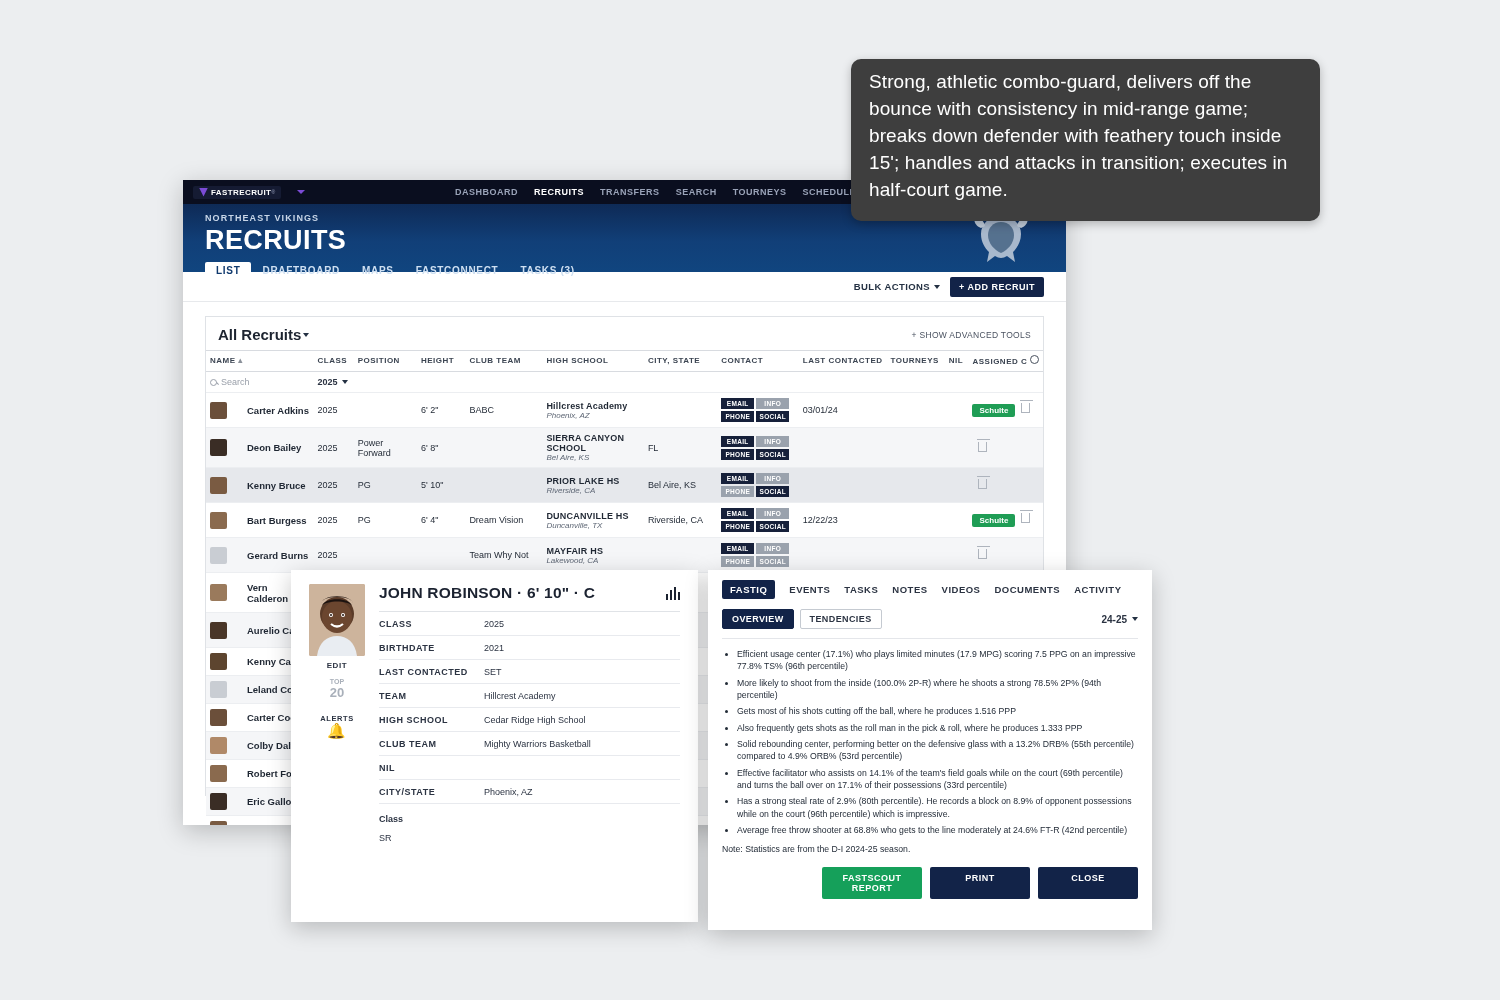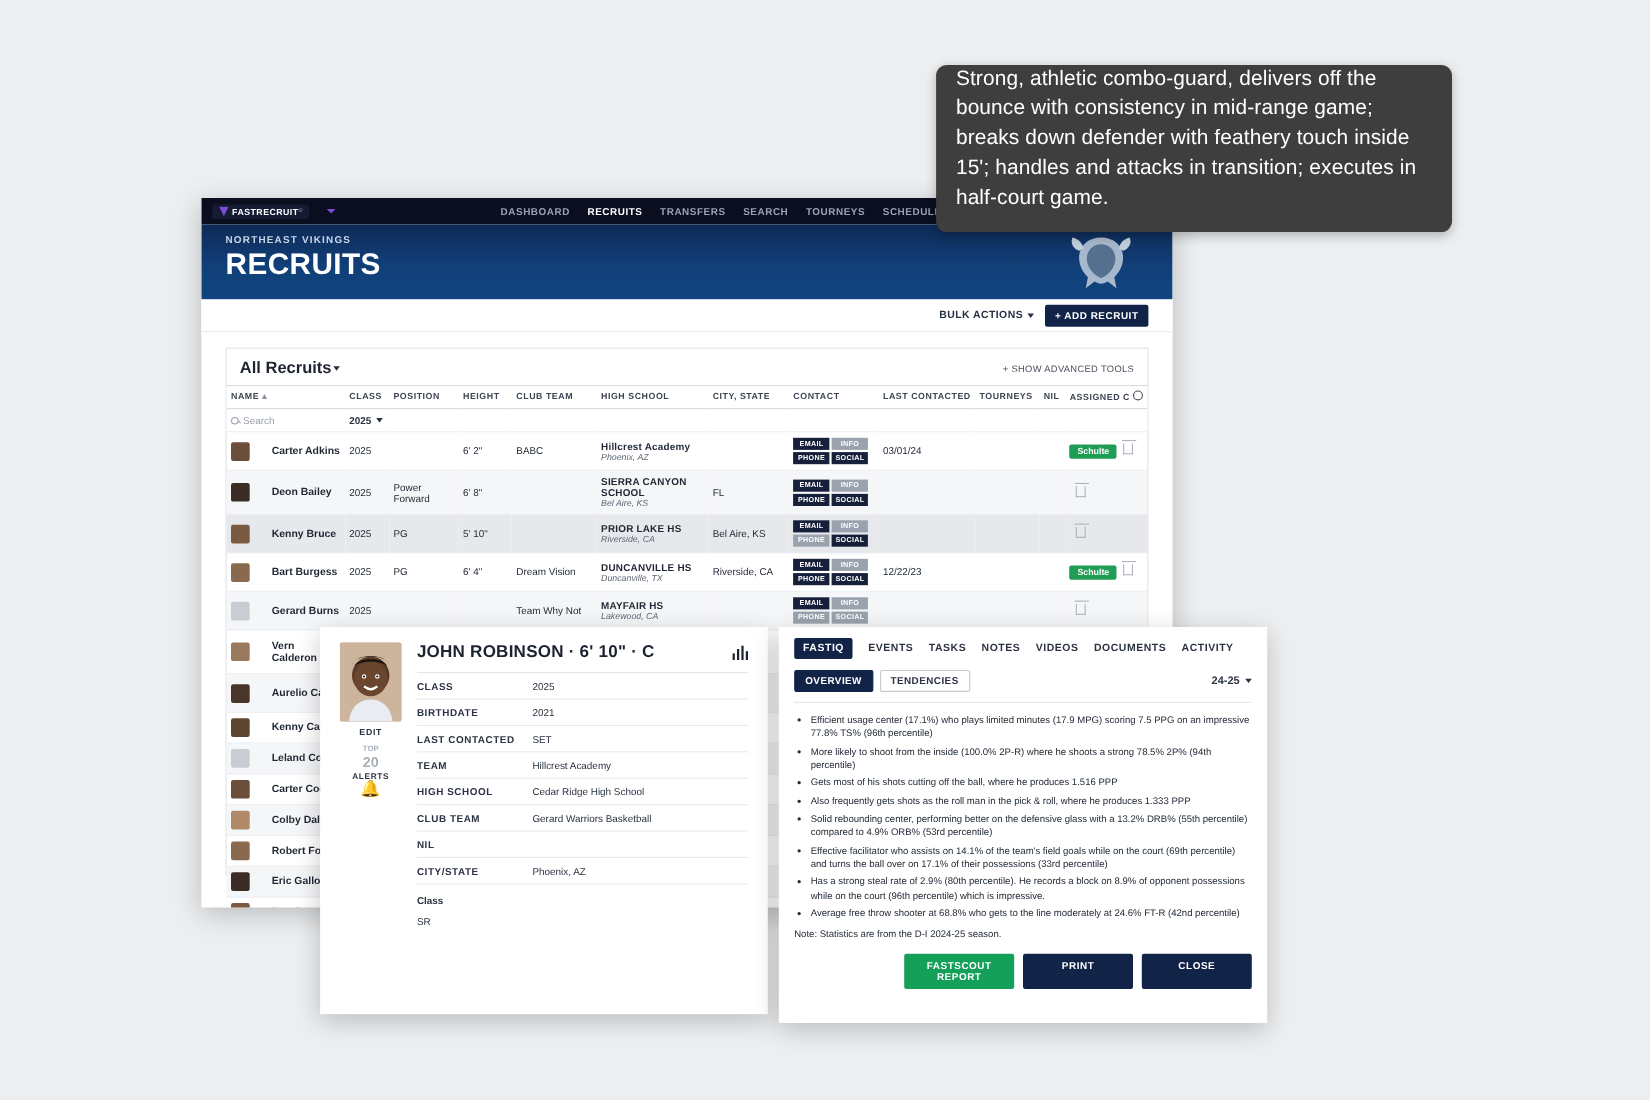"Strong, athletic combo-guard, delivers" .callout { padding: 0 20px 17px 18px -> 10px 20px 17px 18px }
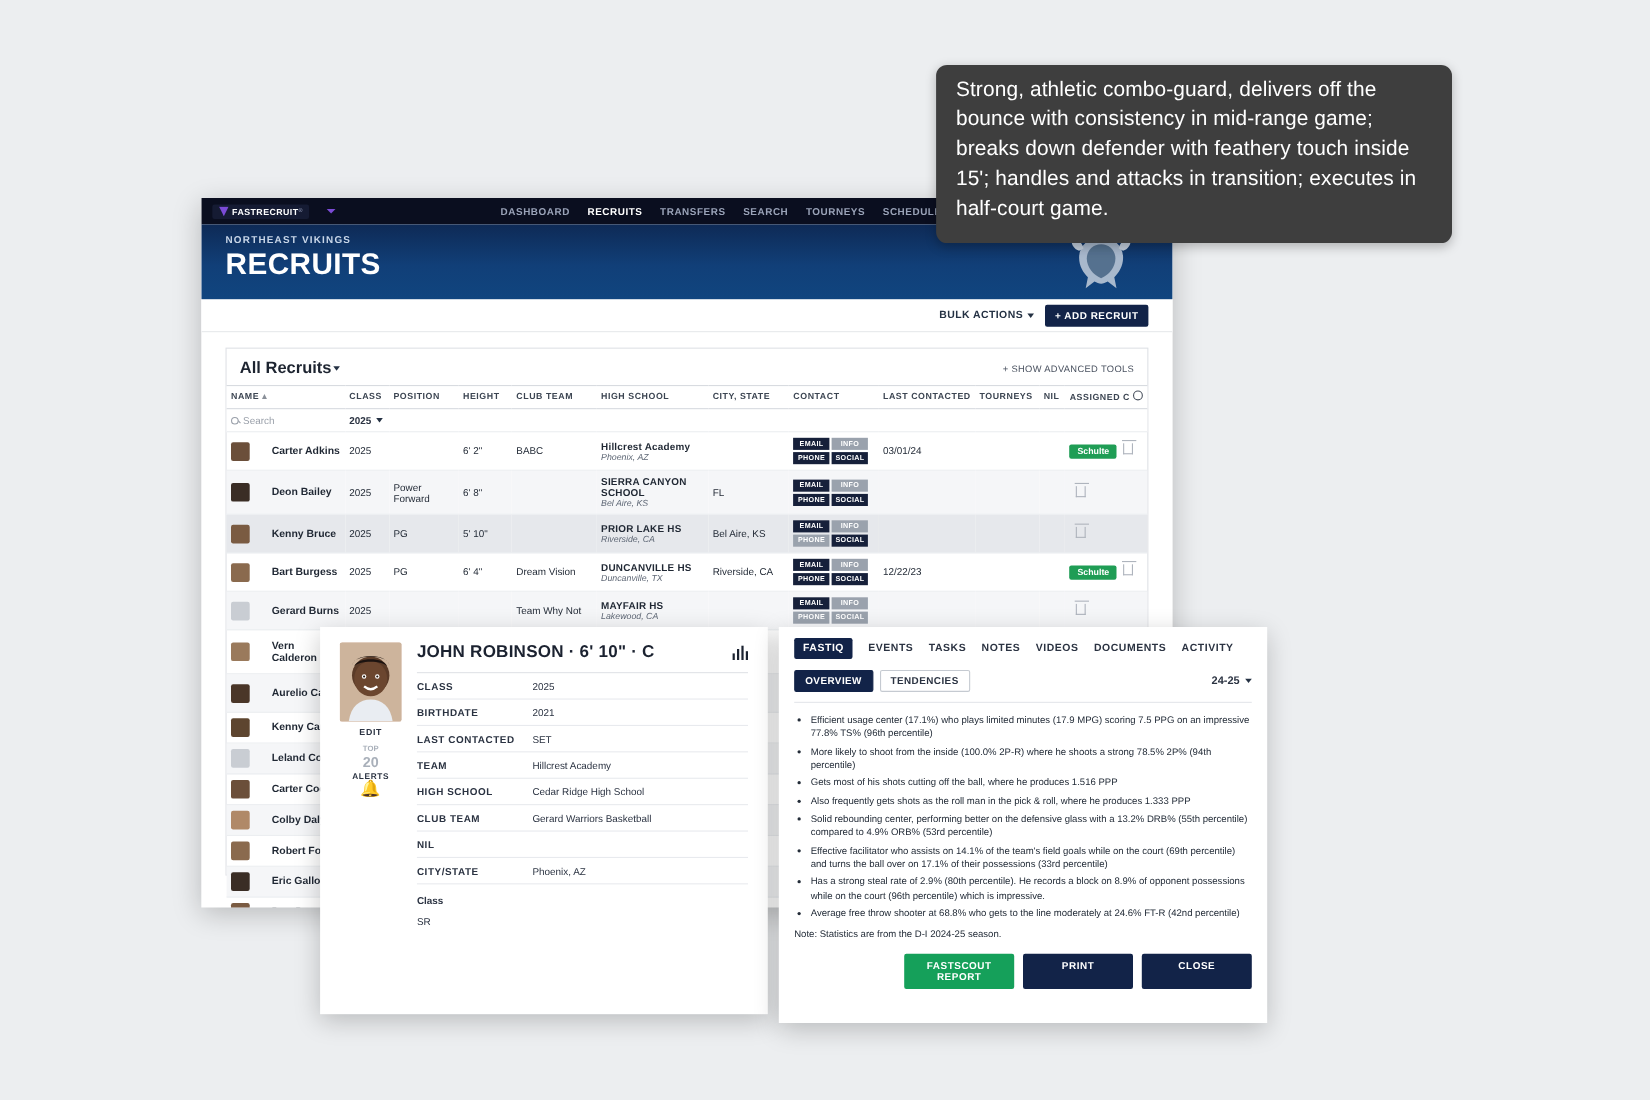"LIST" div.subtabs { html: none -> <div> <a>LIST</a> <a>DRAFTBOARD</a> <a>MAPS</a> <a>FASTCONNECT</a> <a>TASKS (3)</a> </div> }
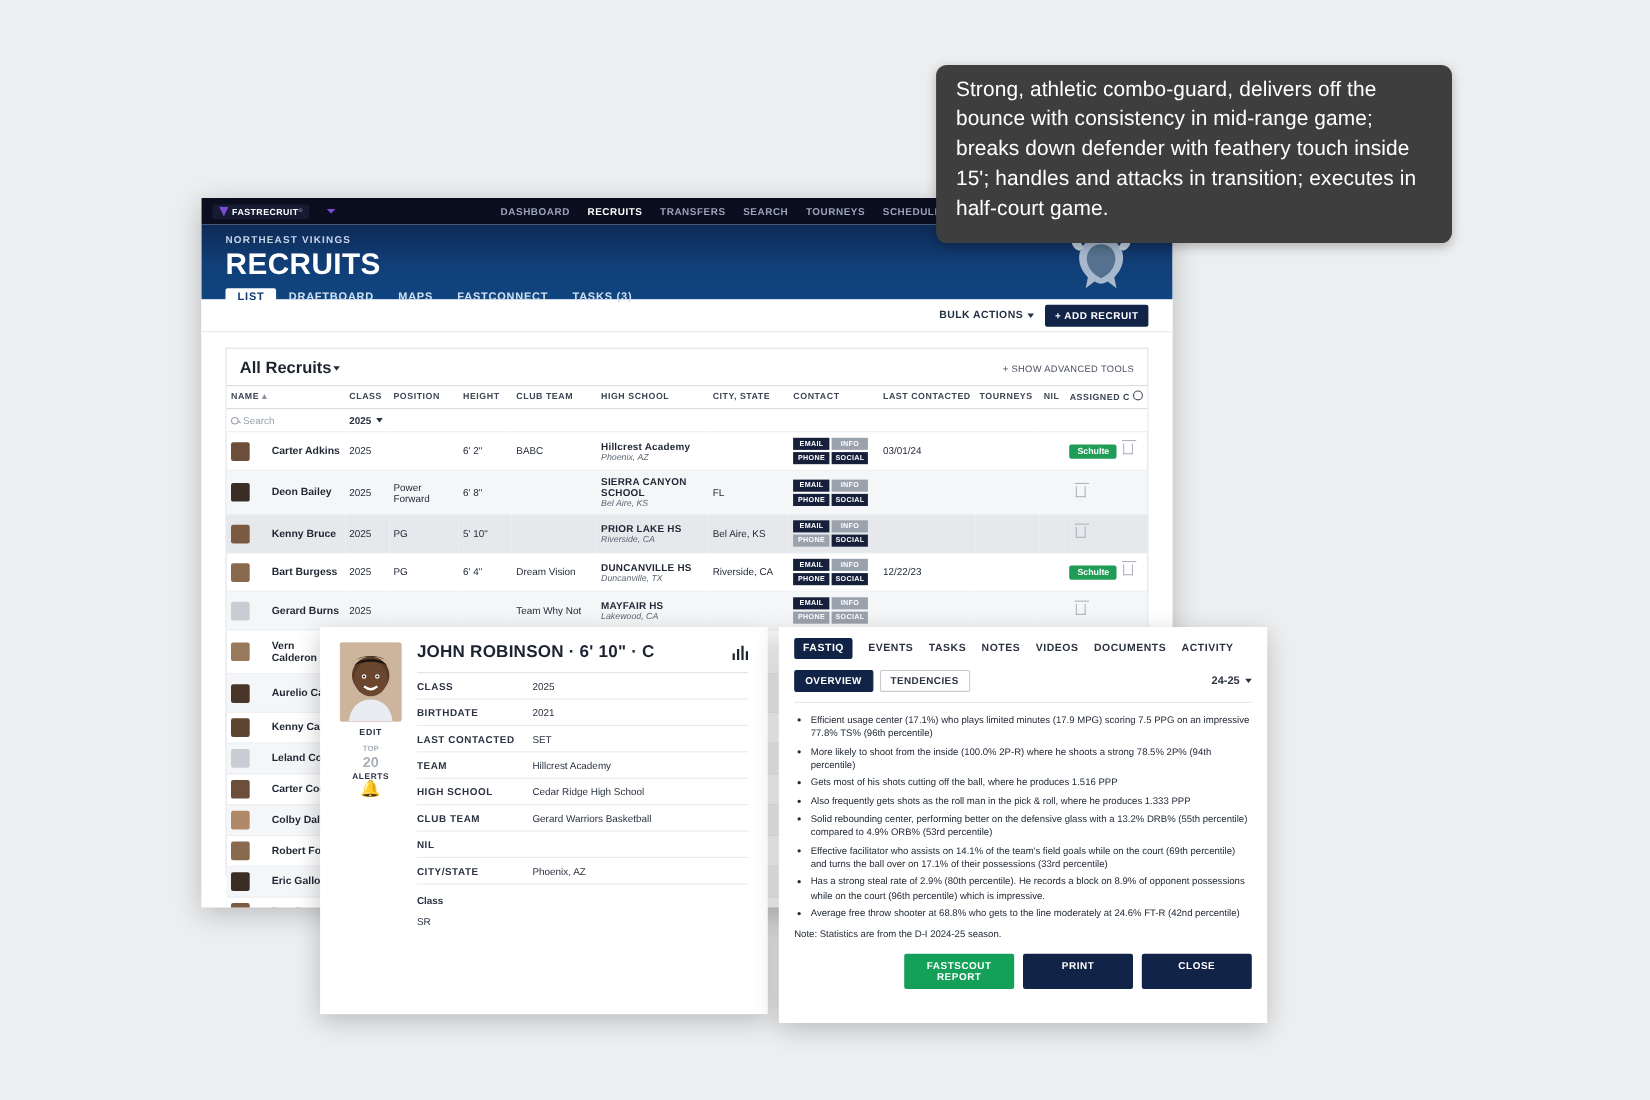"ALERTS" .pp-alerts { margin-top: 1px -> 14px }
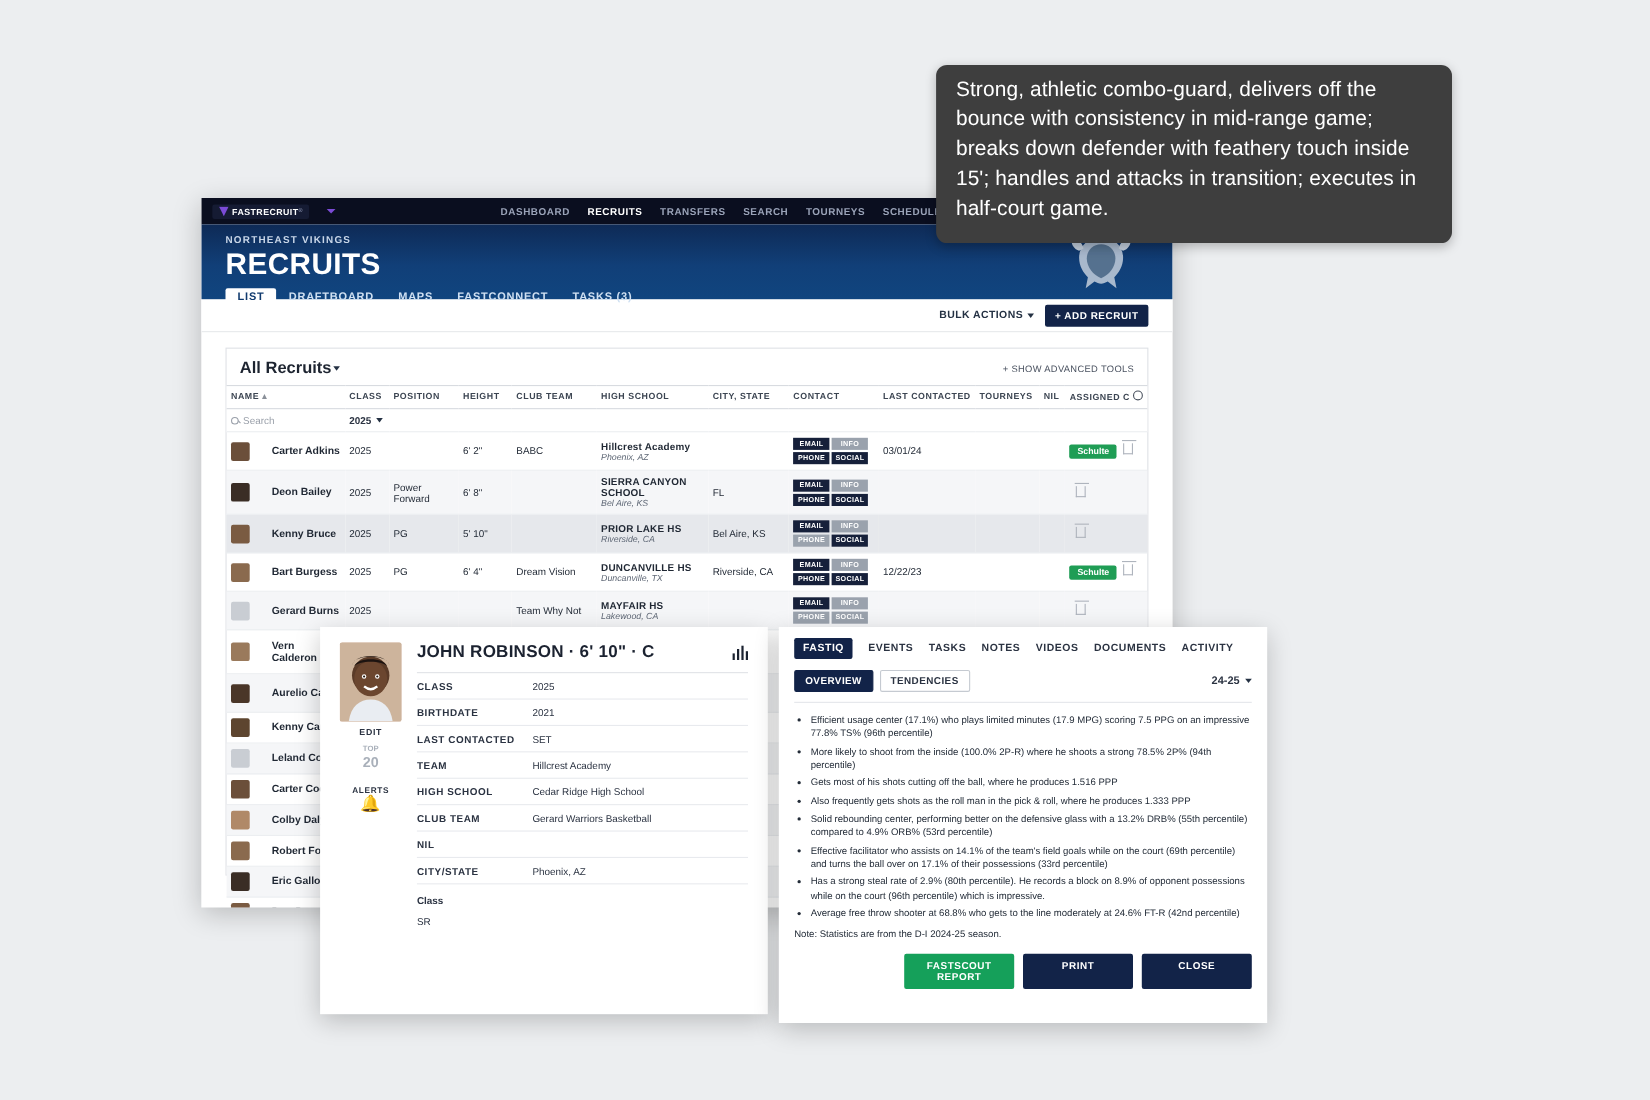"Gerard Warriors Basketball" span.pp-val { text: Gerard -> Mighty }
